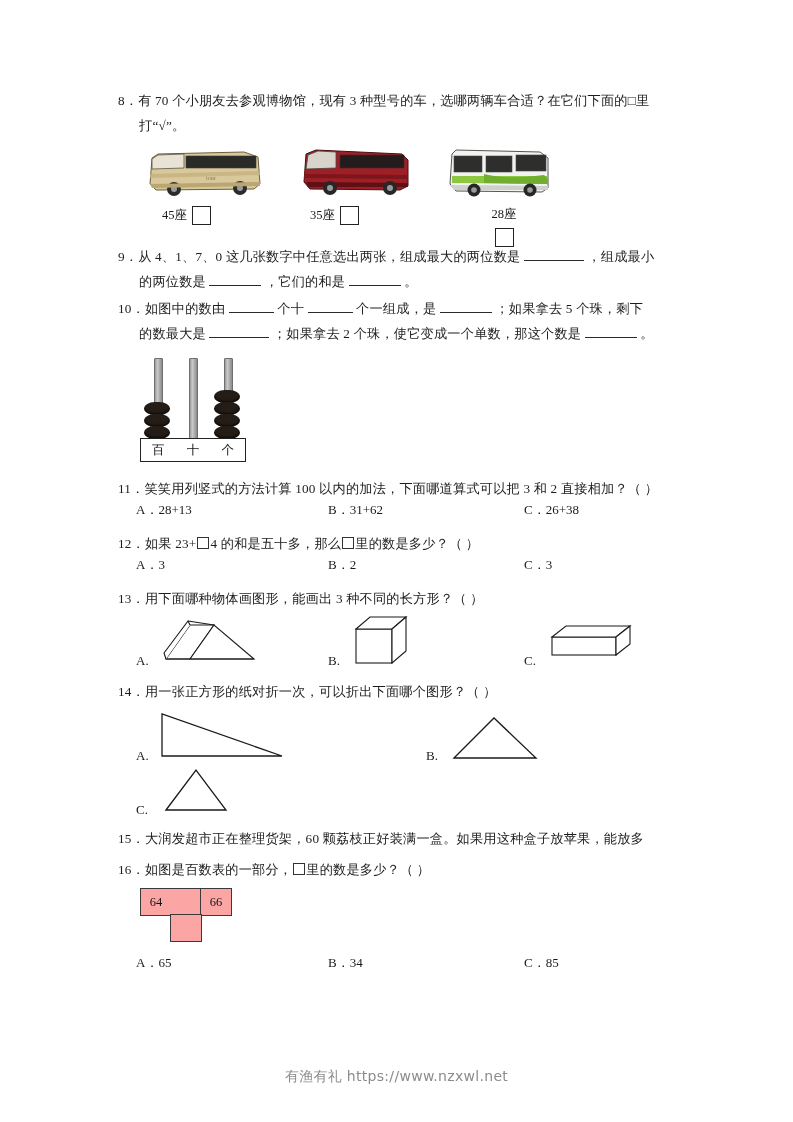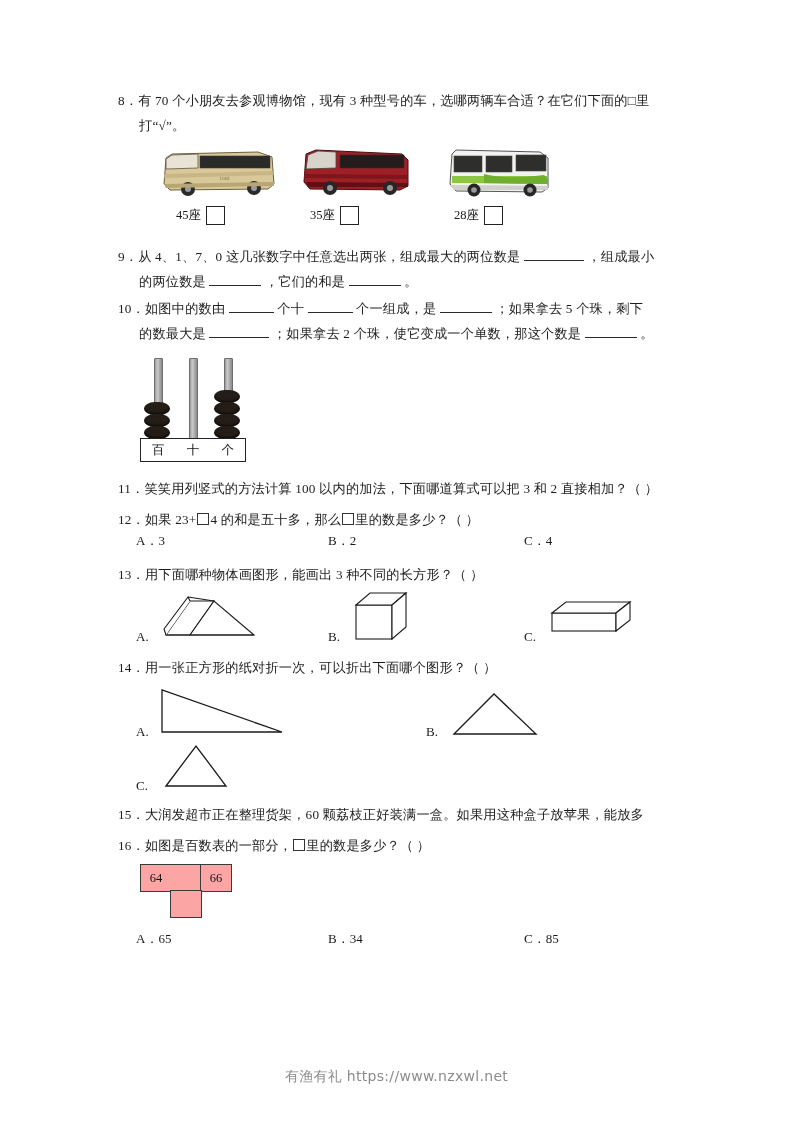"45座" div.bus-item { left: 32px -> 18px }
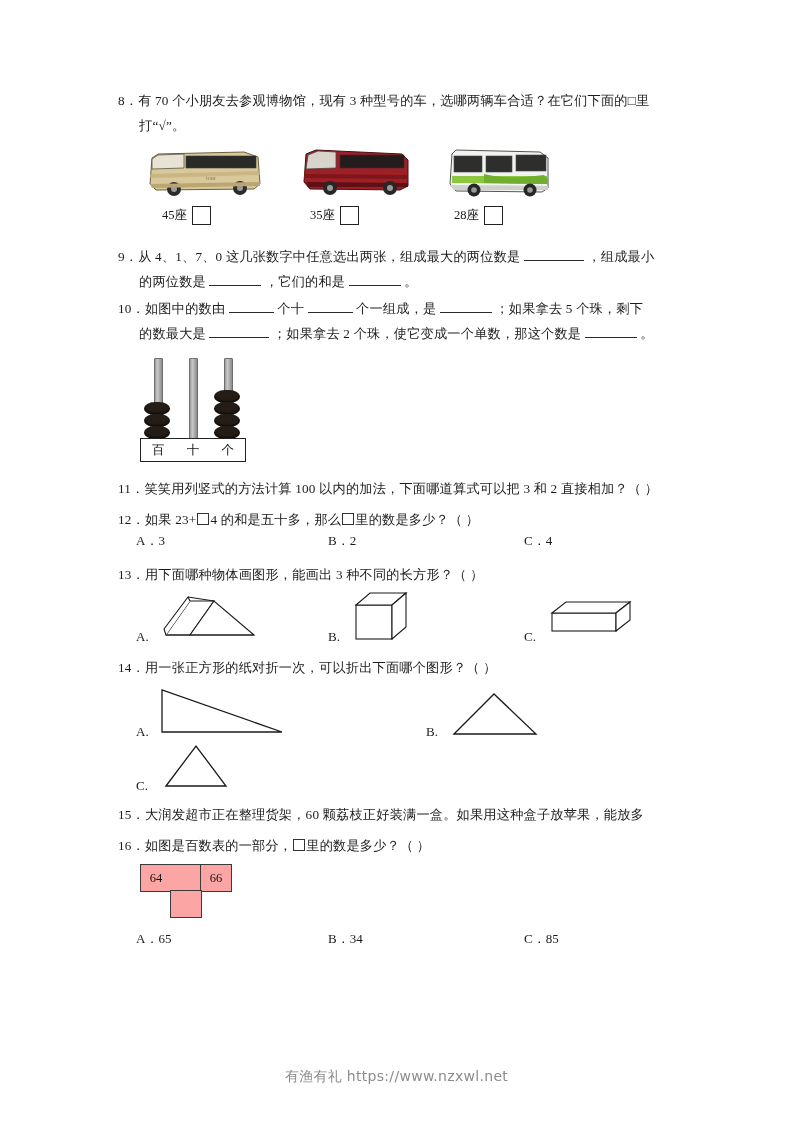"28座" div.bus-caption { flex-direction: none -> column }
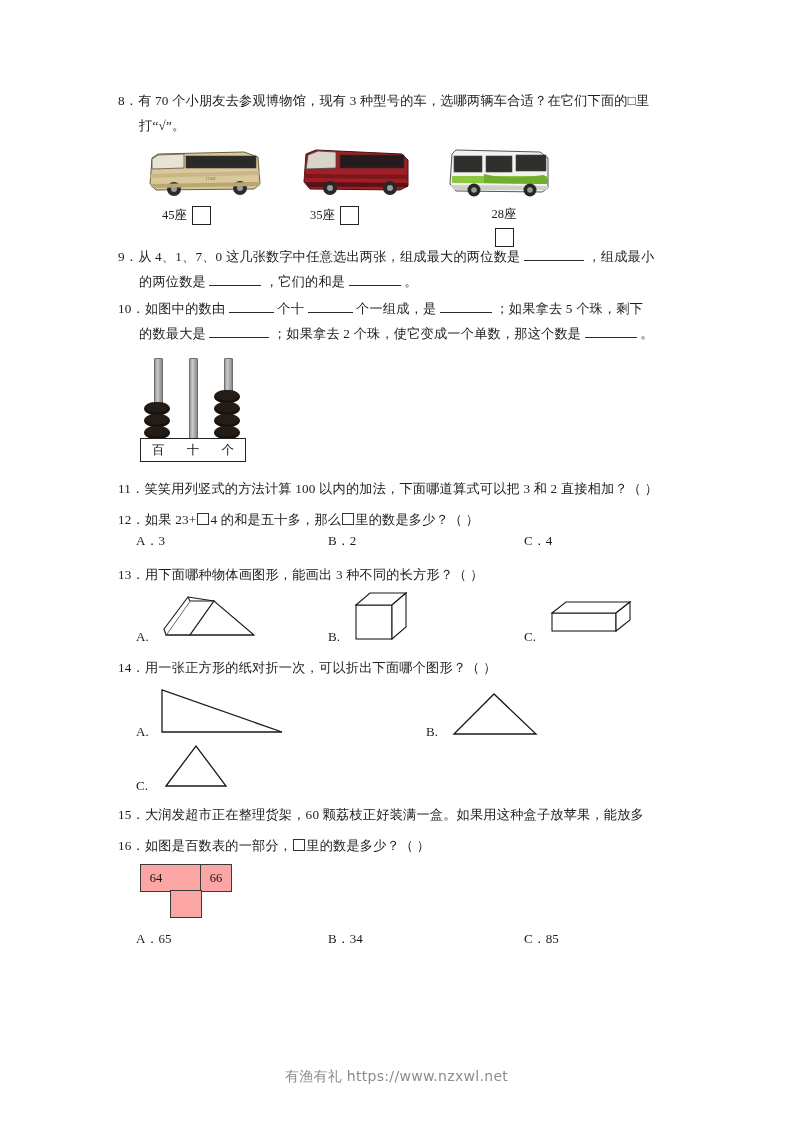"A．28+13" div.choices { html: none -> <div> <span>A．28+13</span> <span>B．31+62</span> <span>C．26+38</span> </div> }
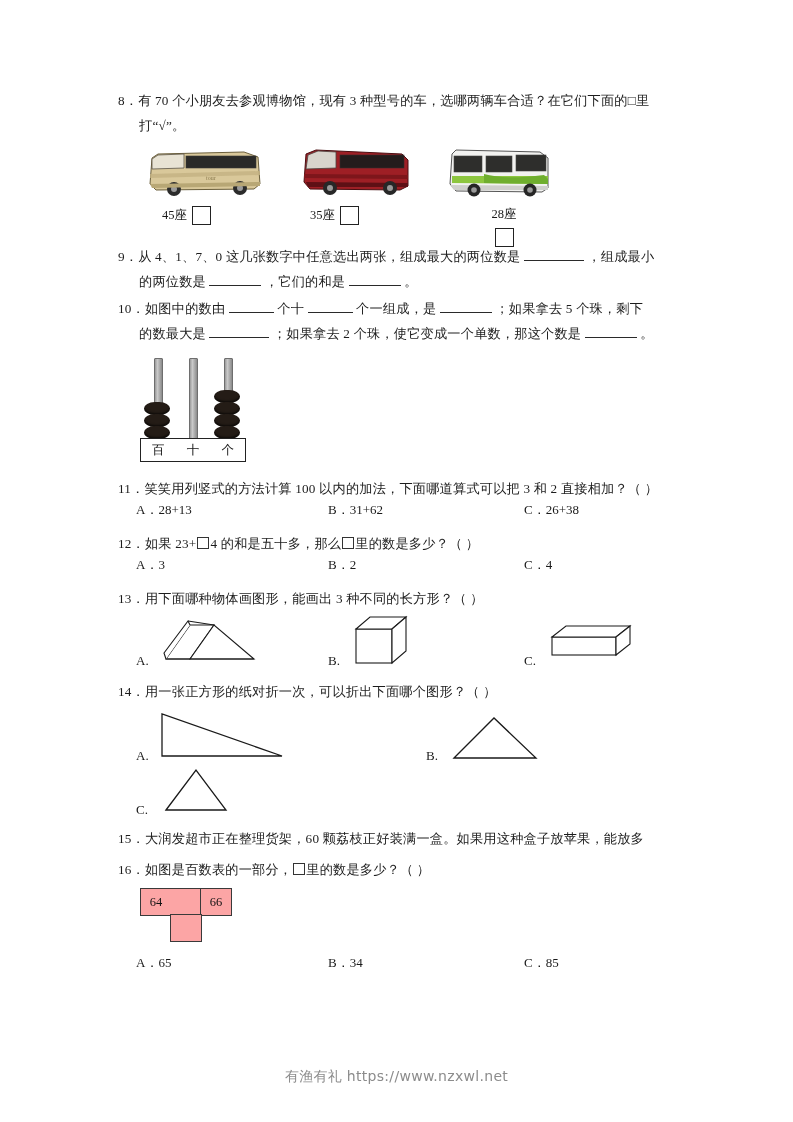"C．4" span.choice { text: 4 -> 3 }
